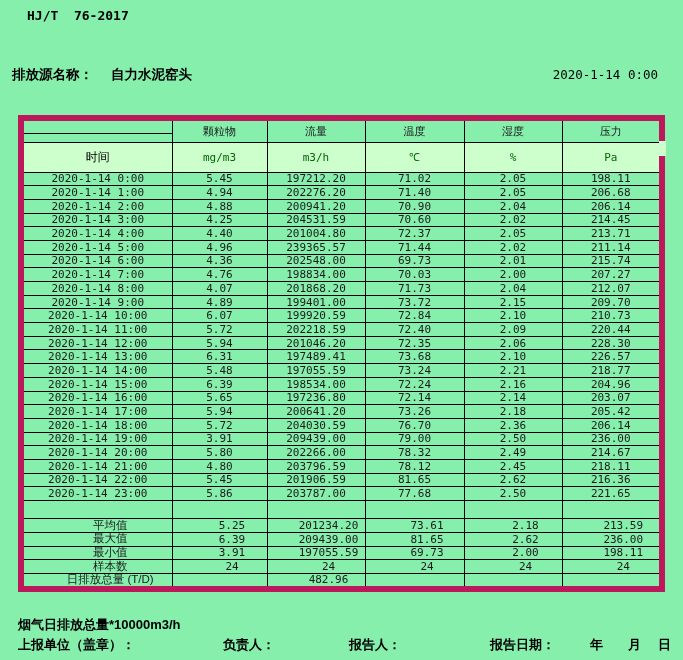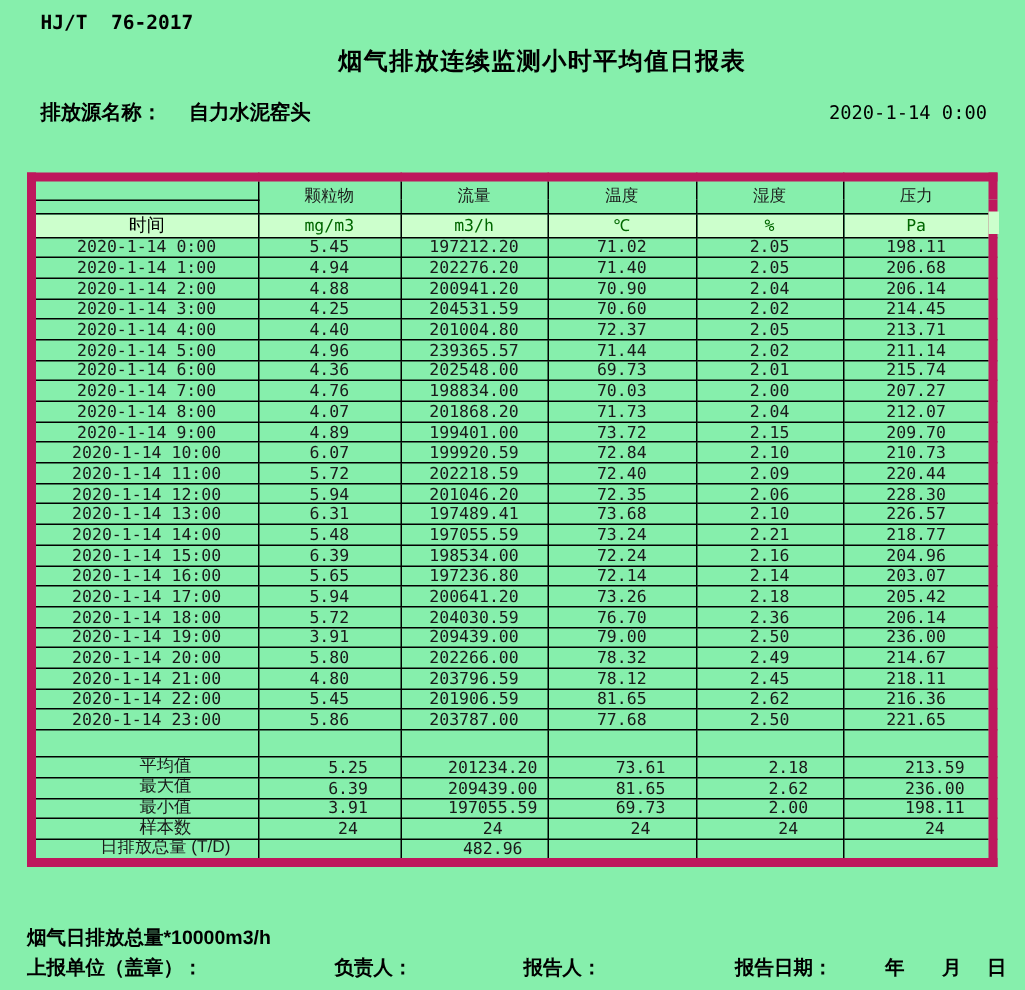"烟气排放连续监测小时平均值日报表" div.report-title { html: <div>烟气排放连续监测小时平均值日报表</div> -> none }
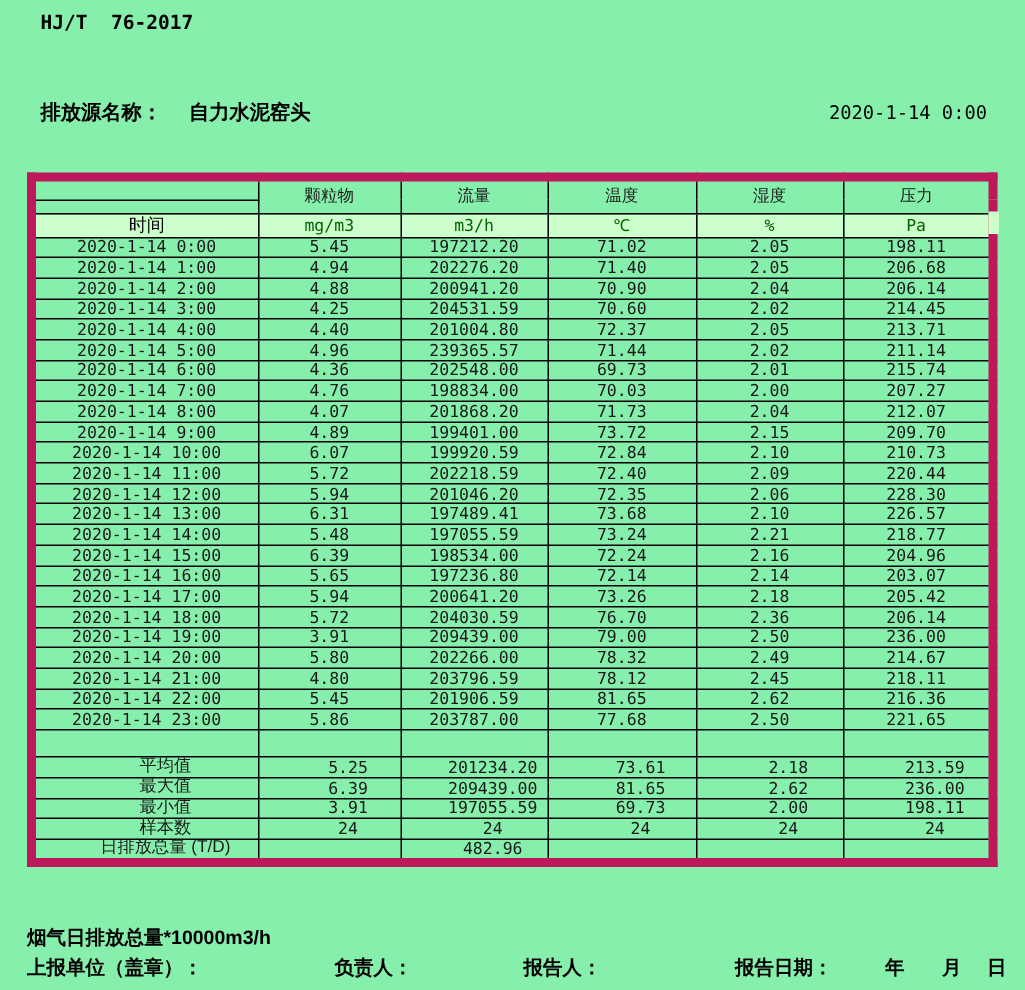"排放源名称： 自力水泥窑头" .source-row { left: 27px -> 12px }
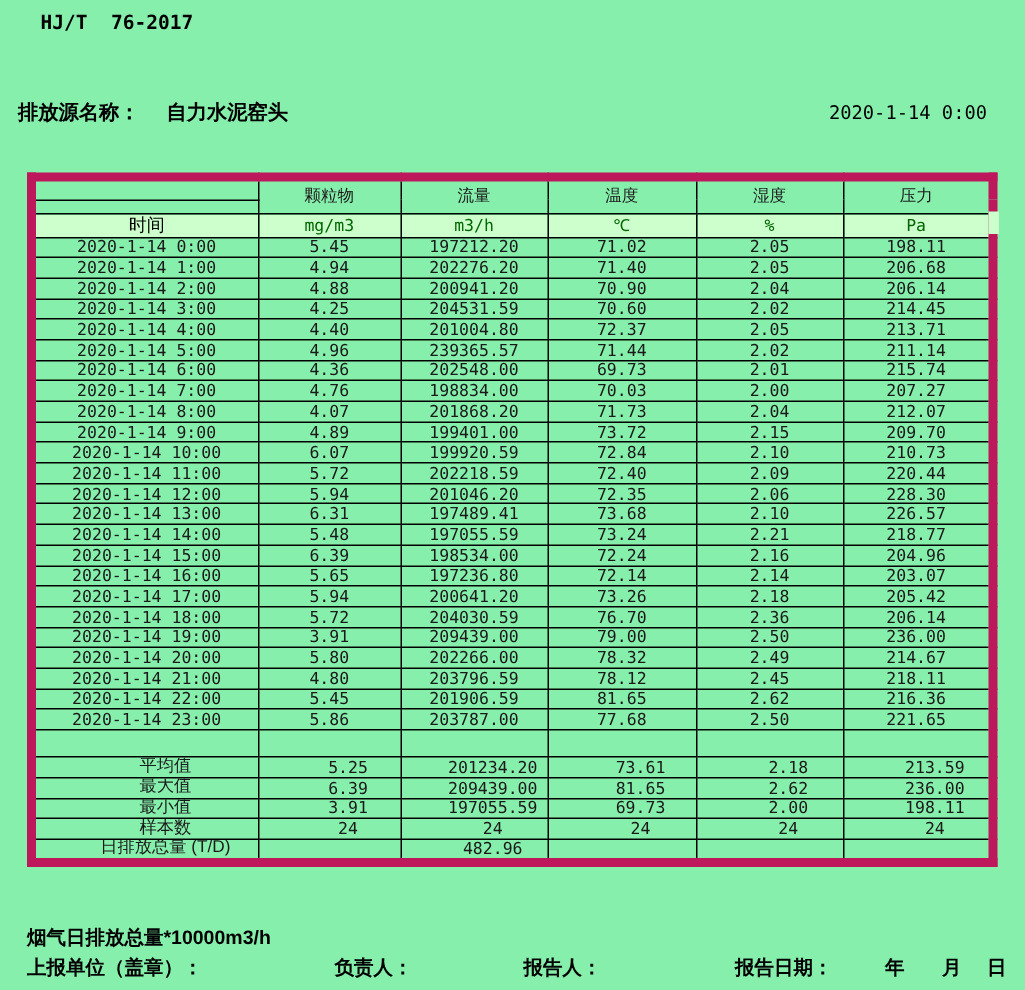"时间" tr.unit-row td { height: 16px -> 30px }
